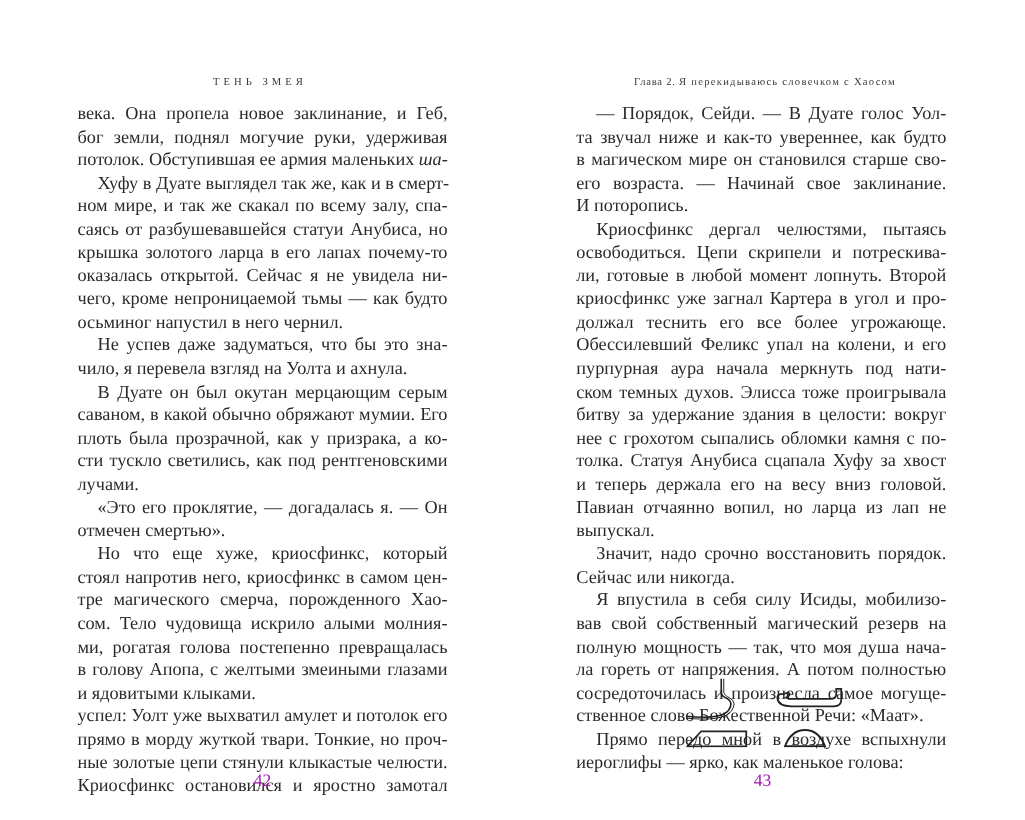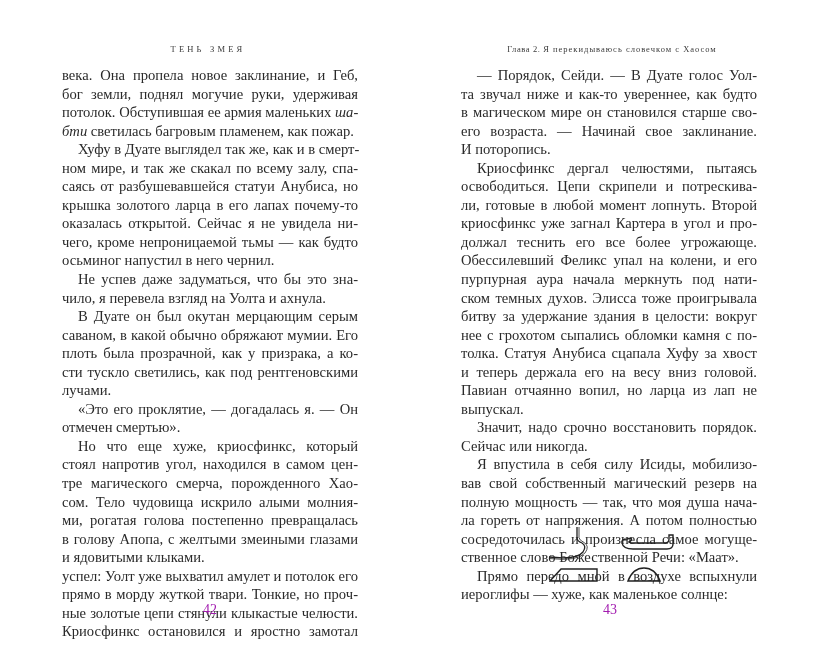"ТЕНЬ ЗМЕЯ" .page { top: 0 -> 16px }
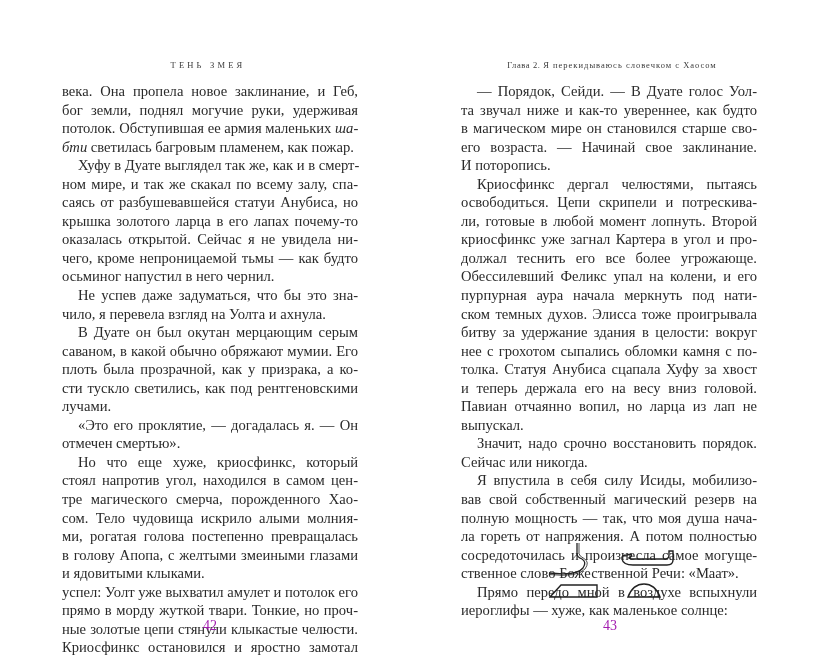"бти светилась багровым пламенем, как" span.line { html: <span><span>бти</span> светилась багровым пламенем, как пожар.</span> -> none }
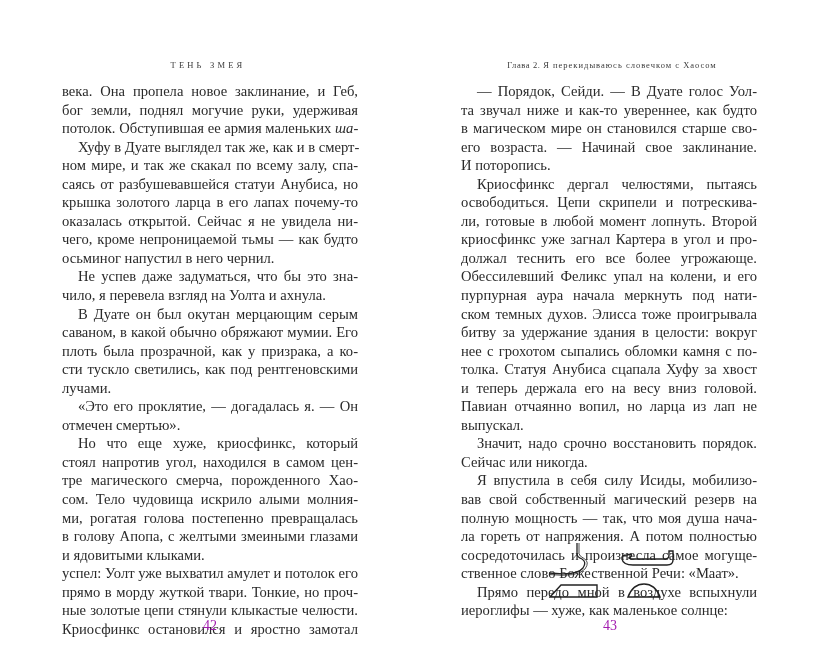"стоял напротив угол, находился в" span.line { text: угол, находился -> него, криосфинкс }
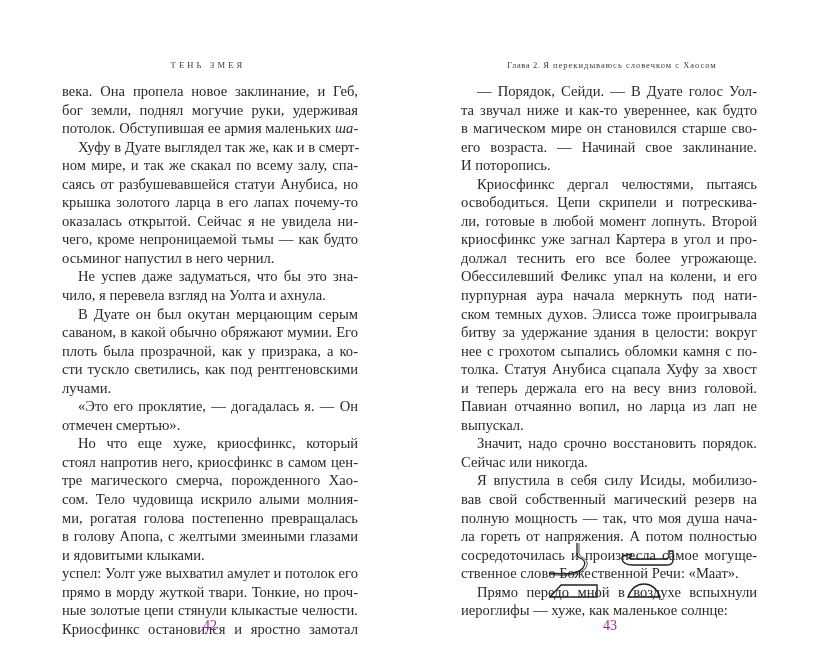"иероглифы — хуже, как маленькое" span.line { text: хуже, как маленькое солнце -> ярко, как маленькое голова }
